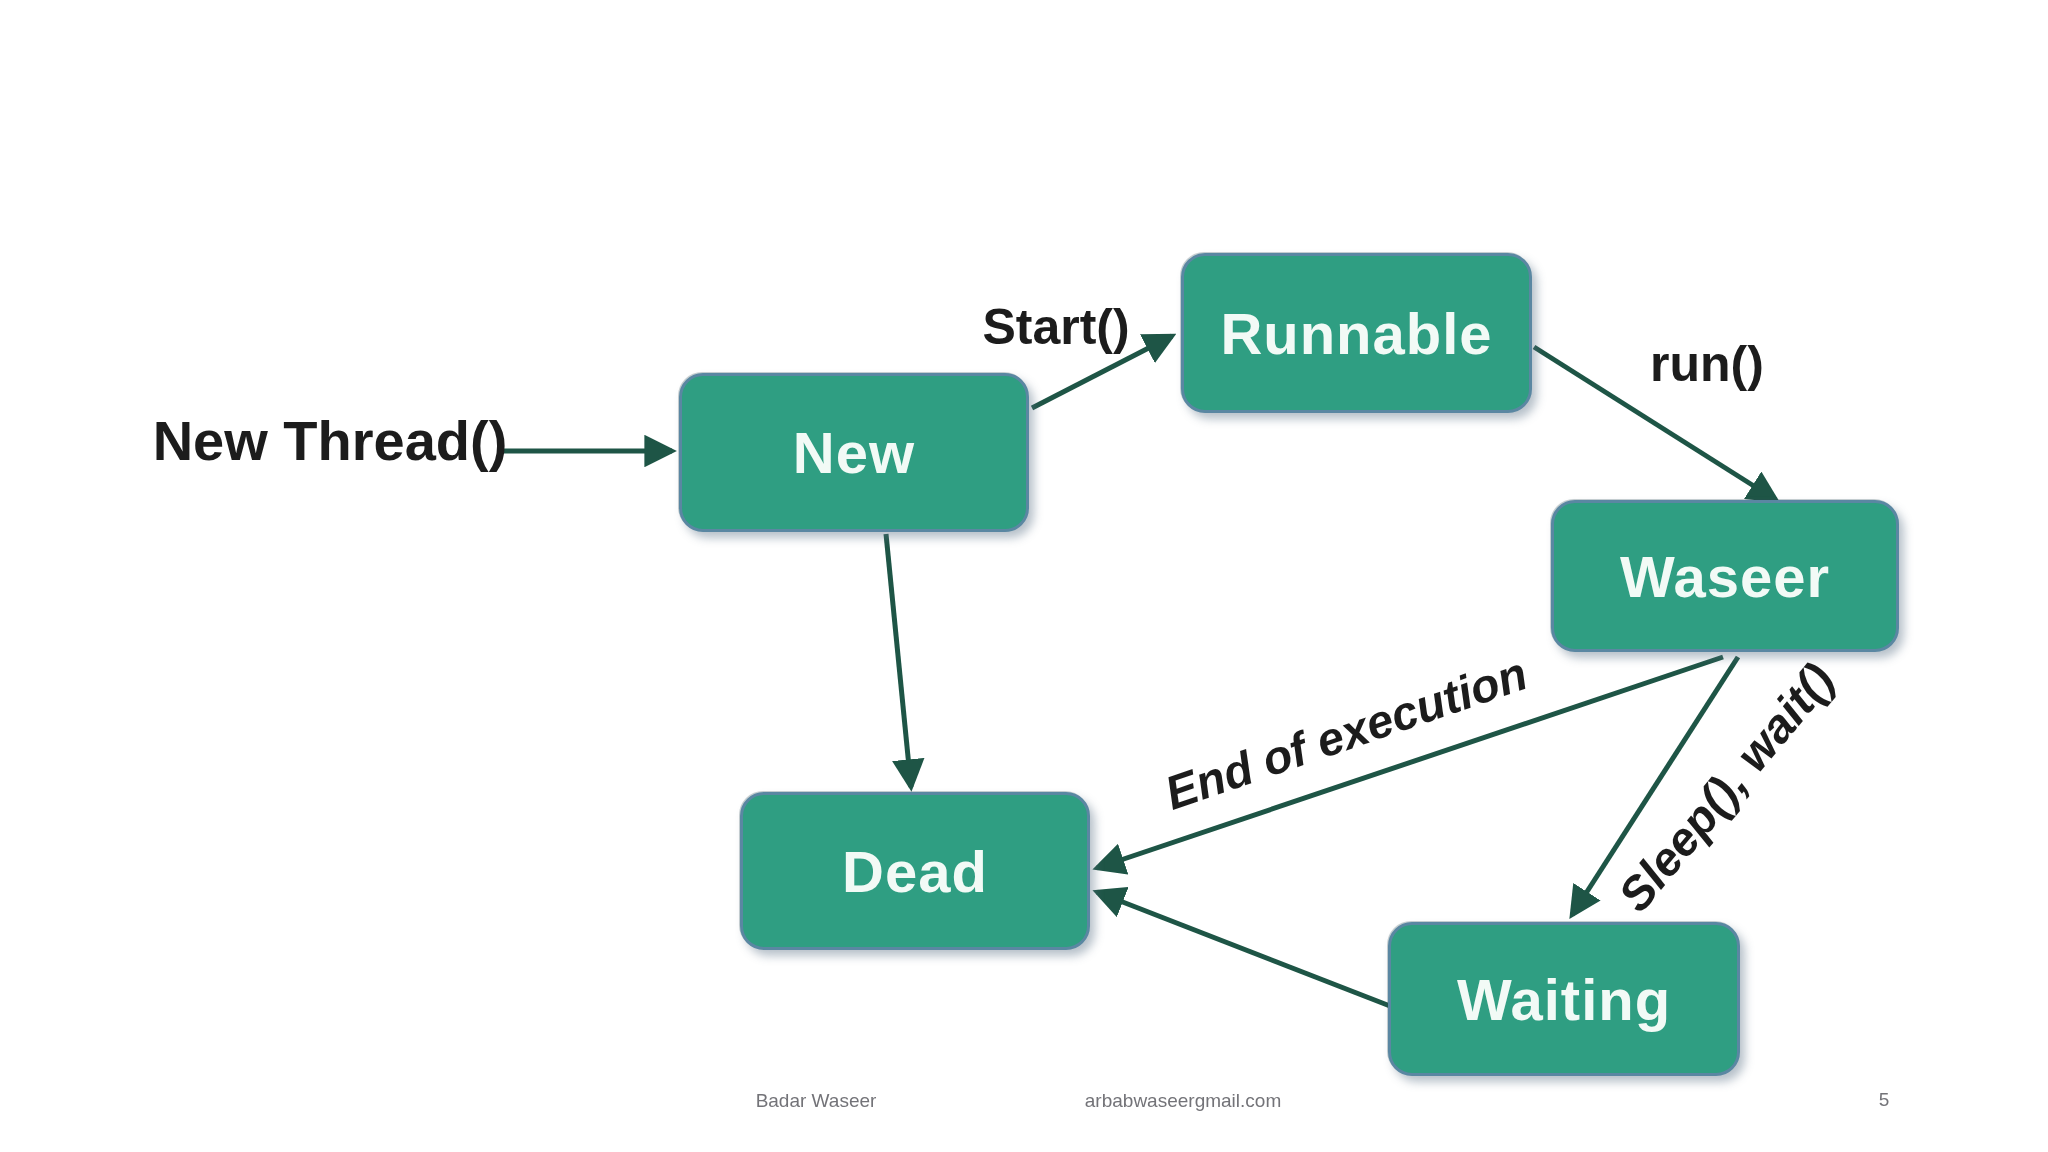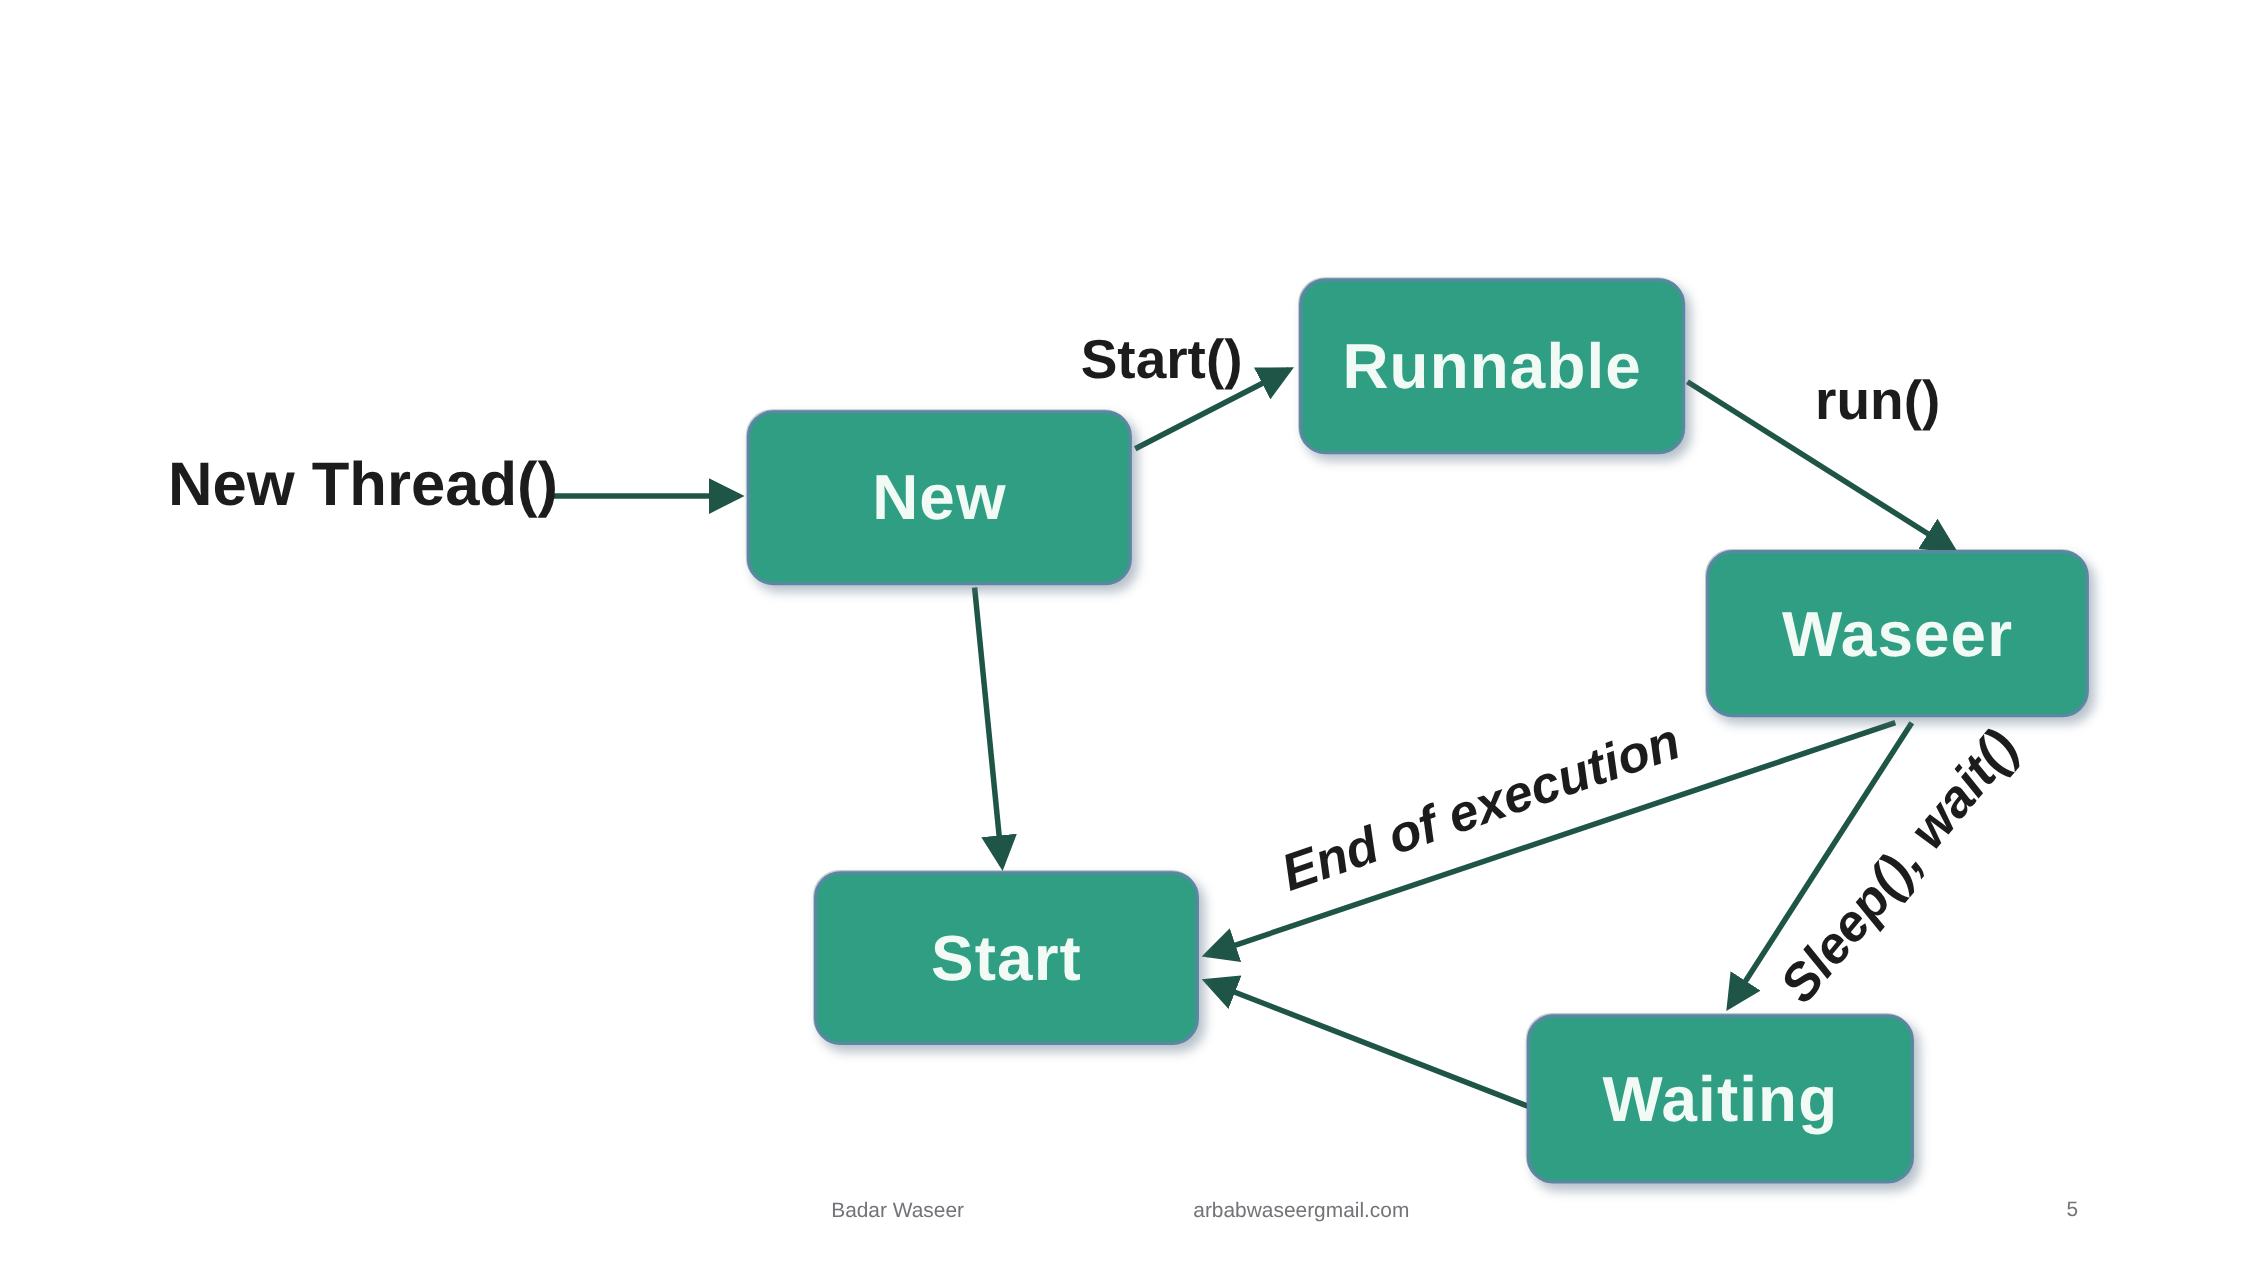"Start" span.state-label { text: Start -> Dead }
